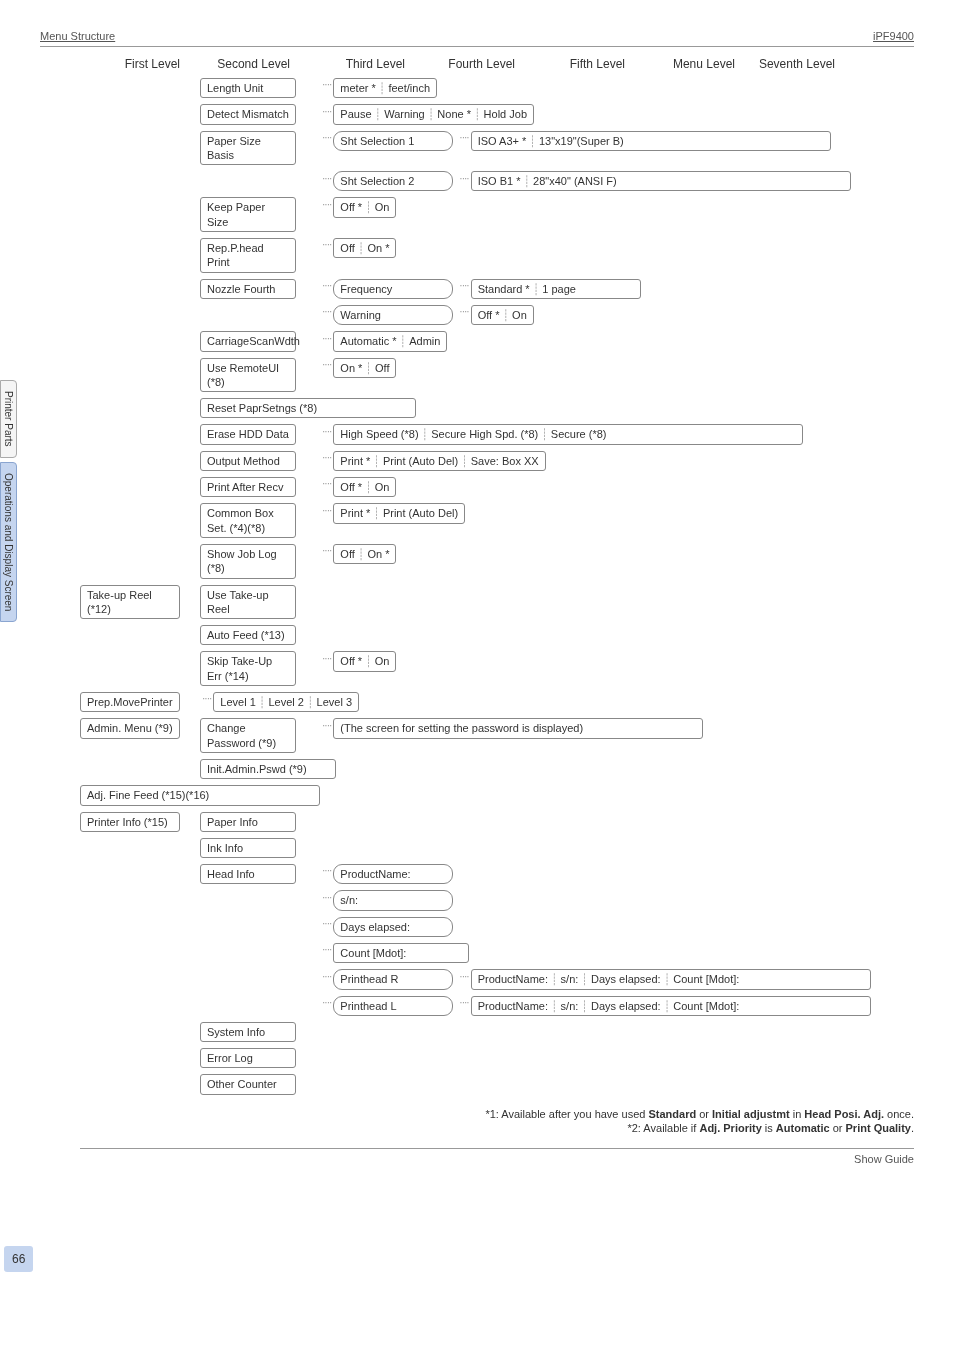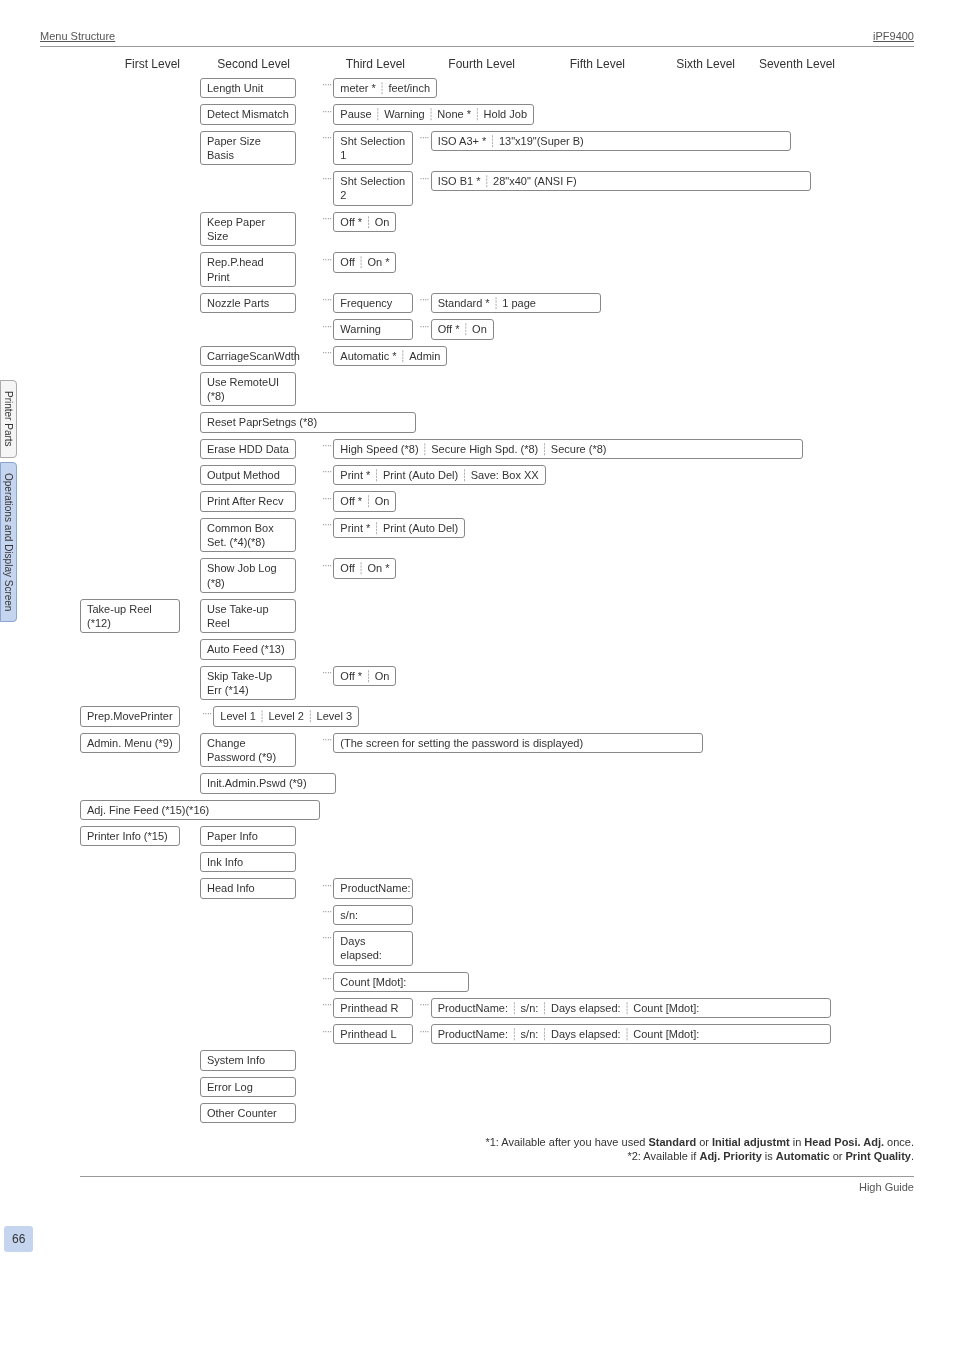"Sixth Level" div.lv6 { text: Sixth -> Menu }
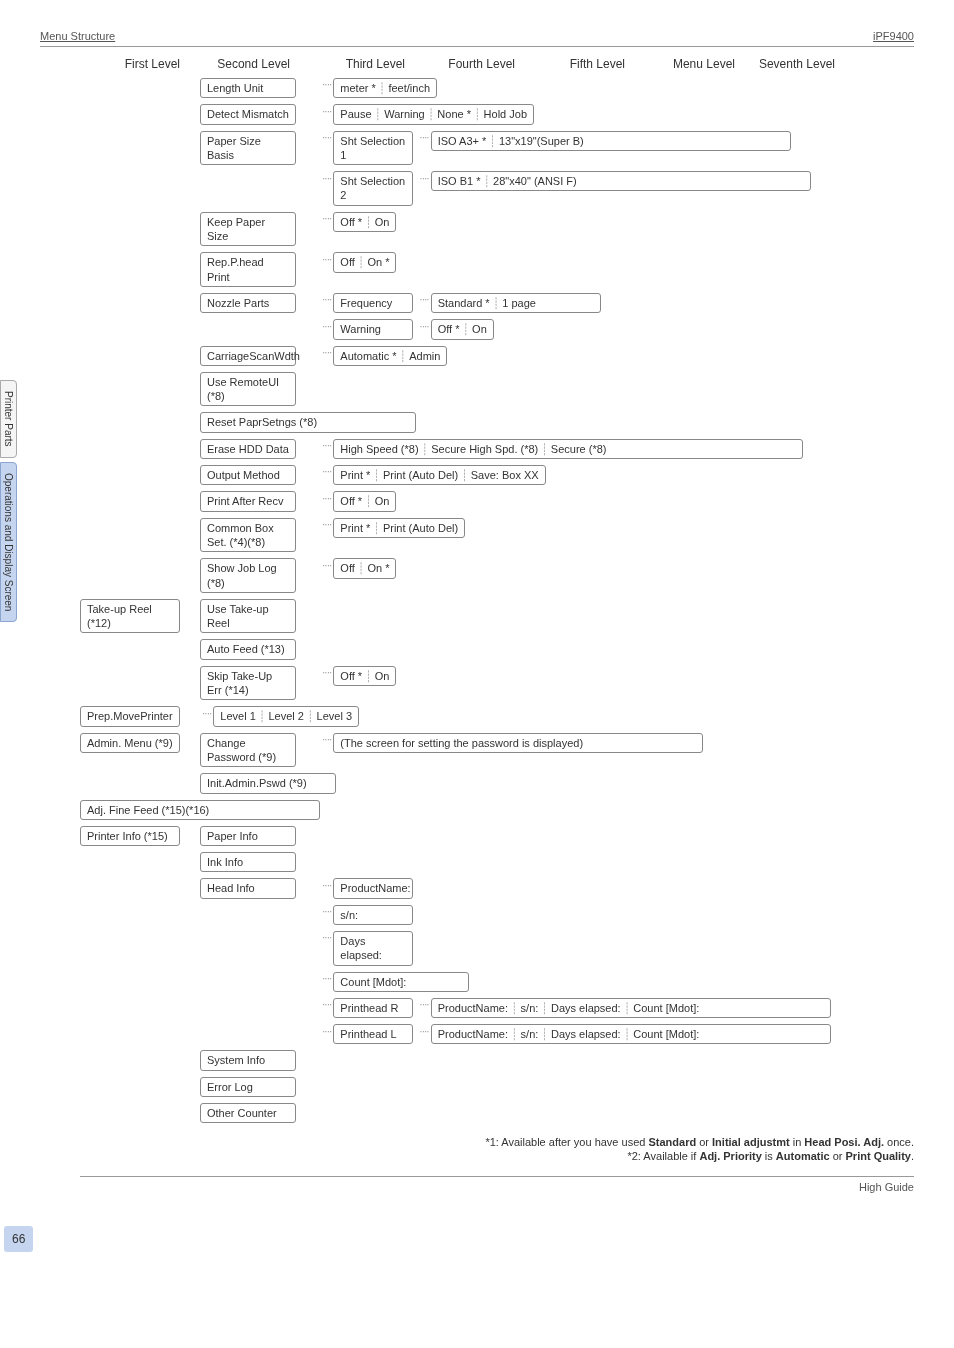"Sht Selection 1" .node.w3 { border-radius: none -> 9px; width: 80px -> 120px }
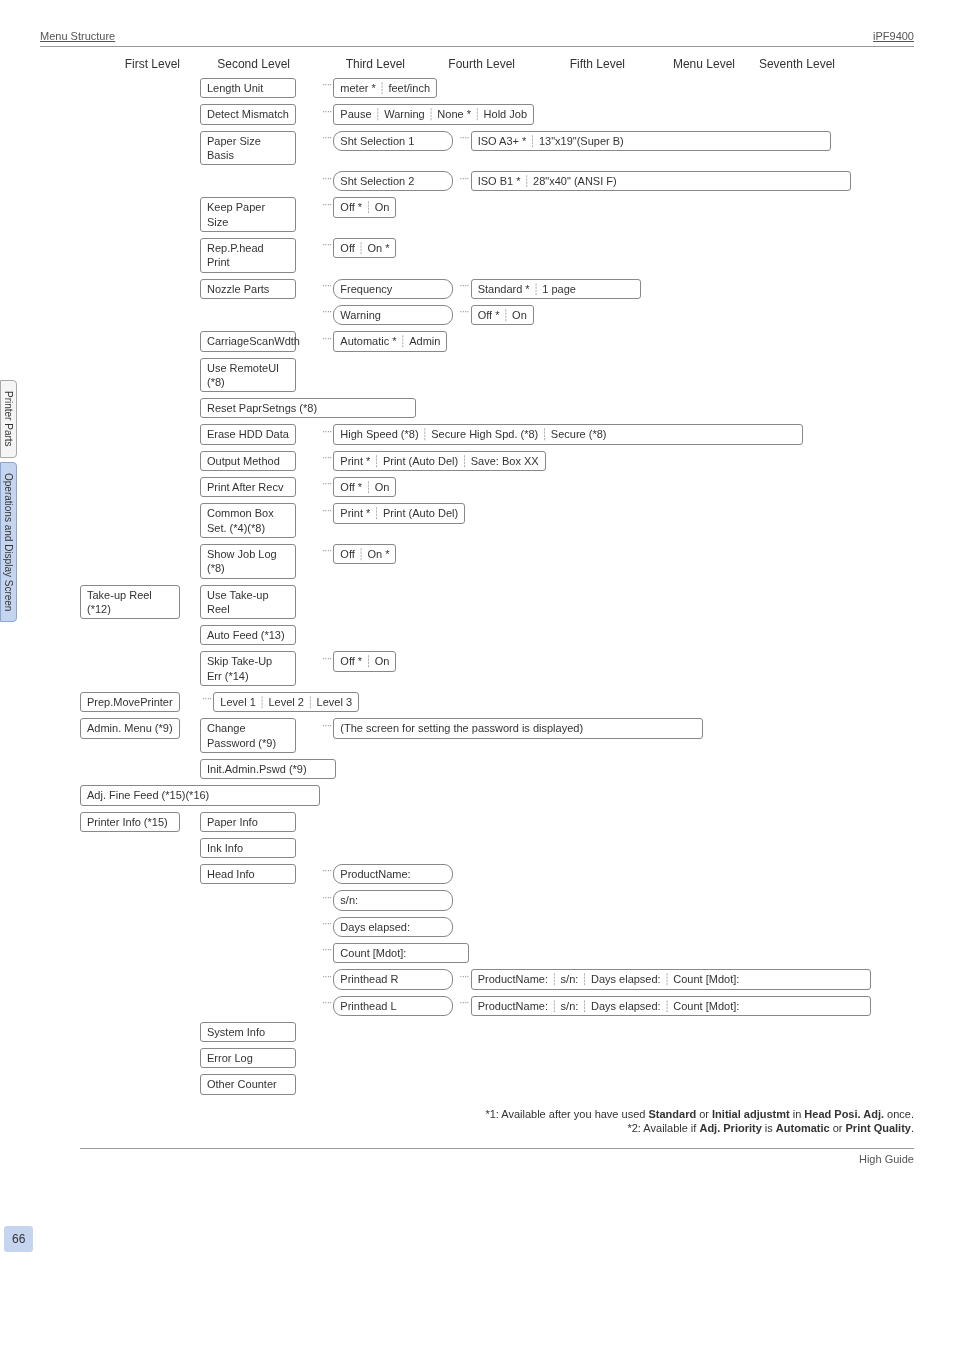"Nozzle Parts" span.node { text: Parts -> Fourth }
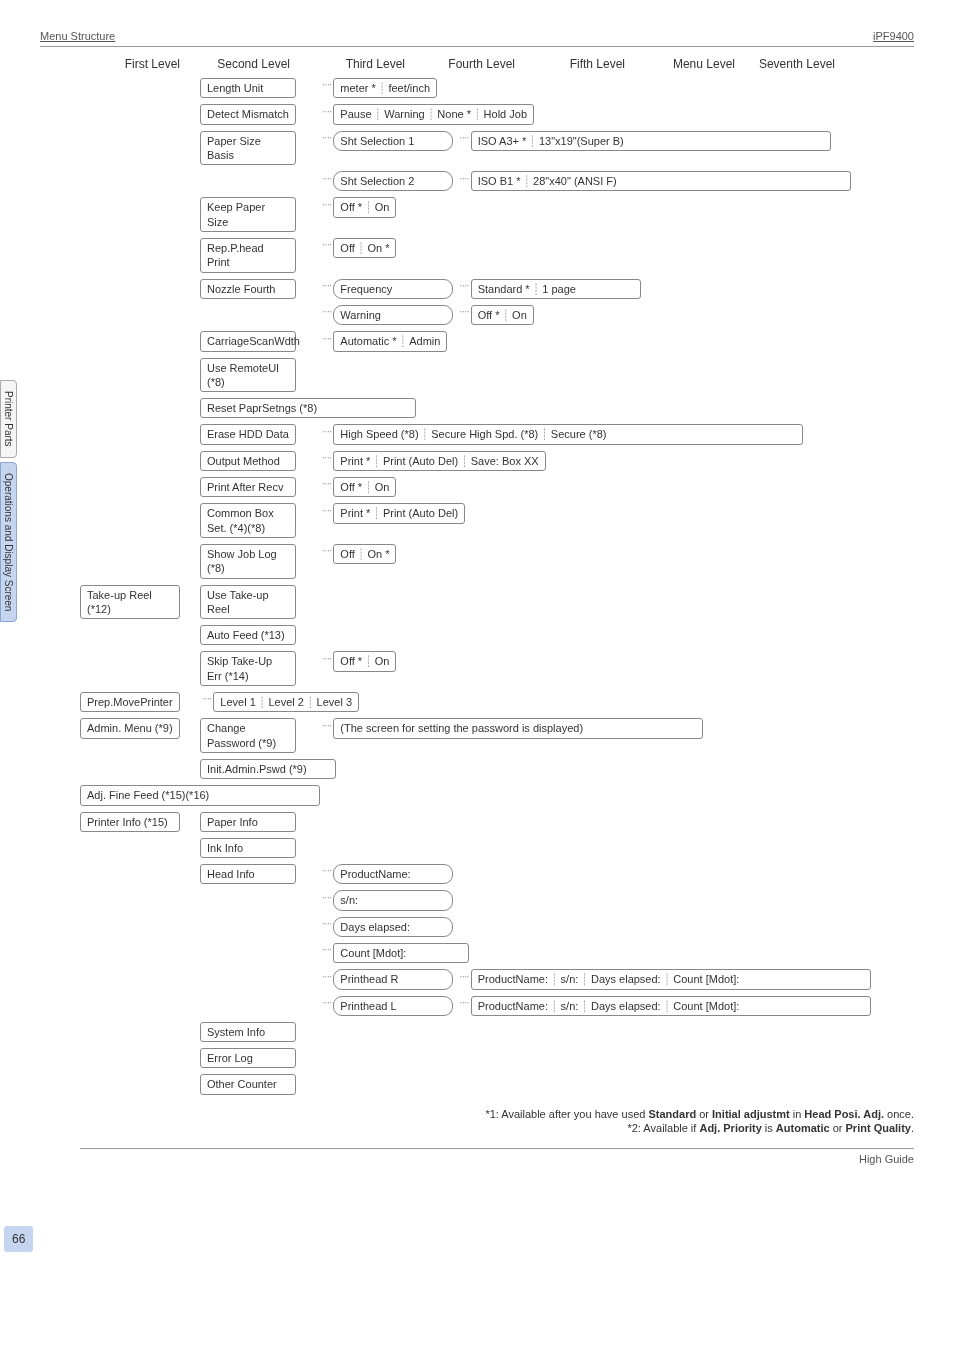"···· On * ┊ Off" div.col3 { html: none -> <div><span>····</span><span><span>On *</span><span>┊</span><span>Off</span></span></div> }
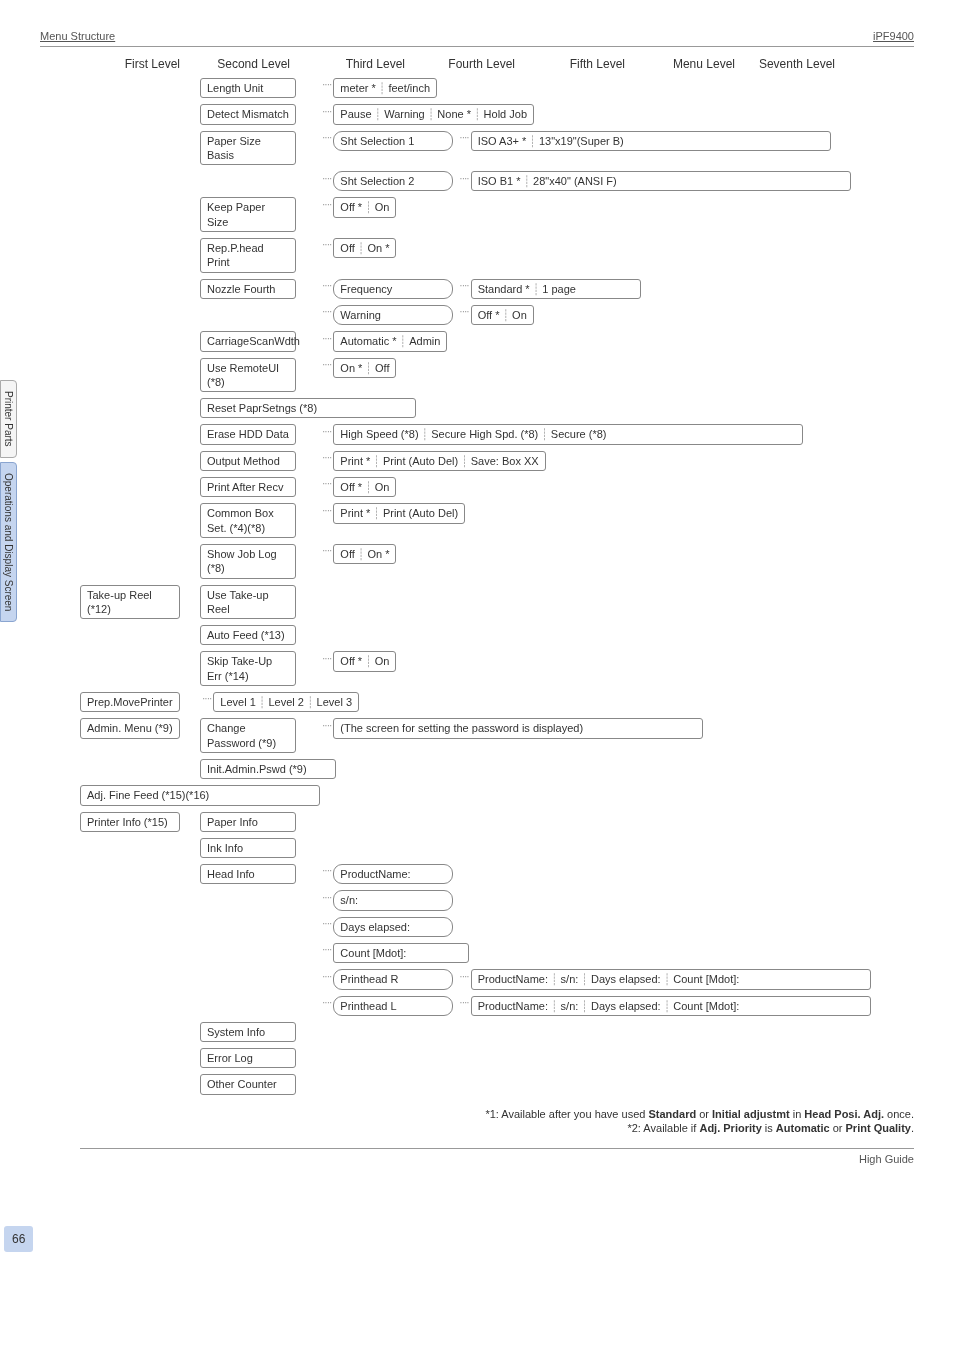"High Guide" div.footer { text: High -> Show }
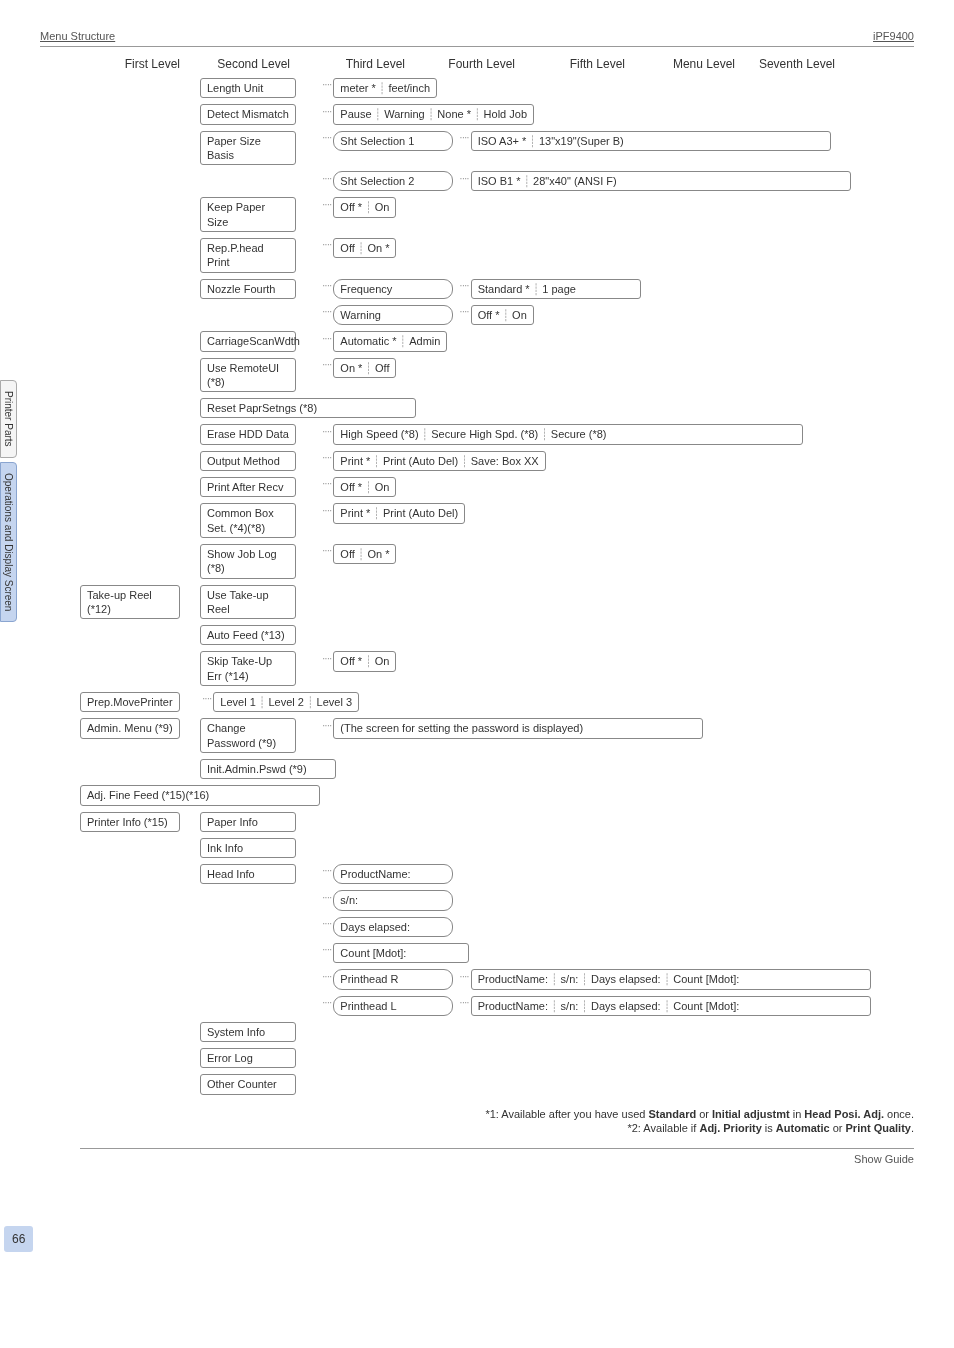"66" .pagenum { bottom: 96px -> 76px }
